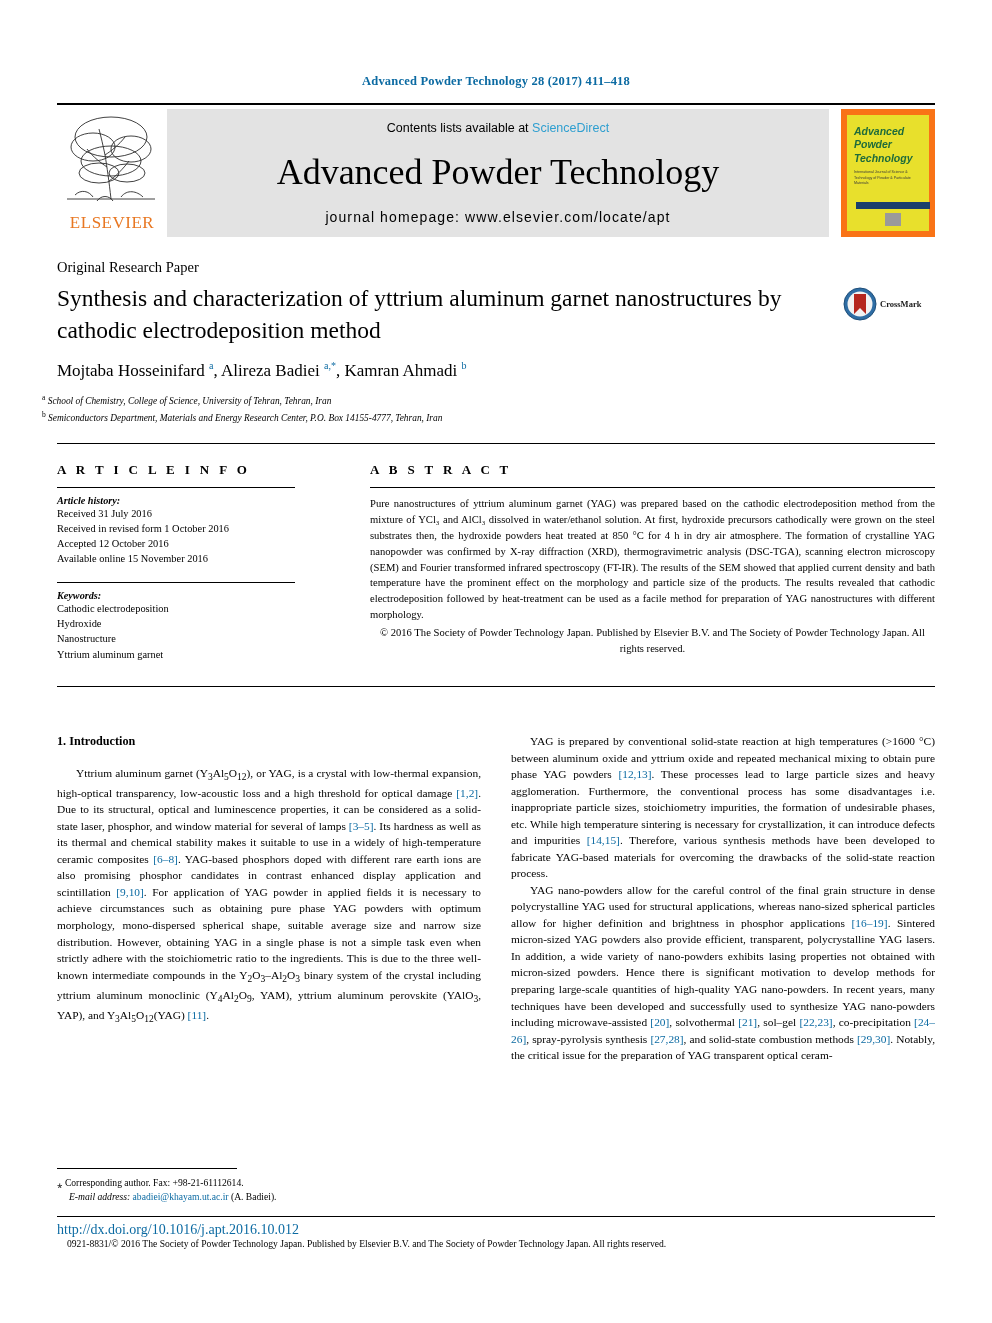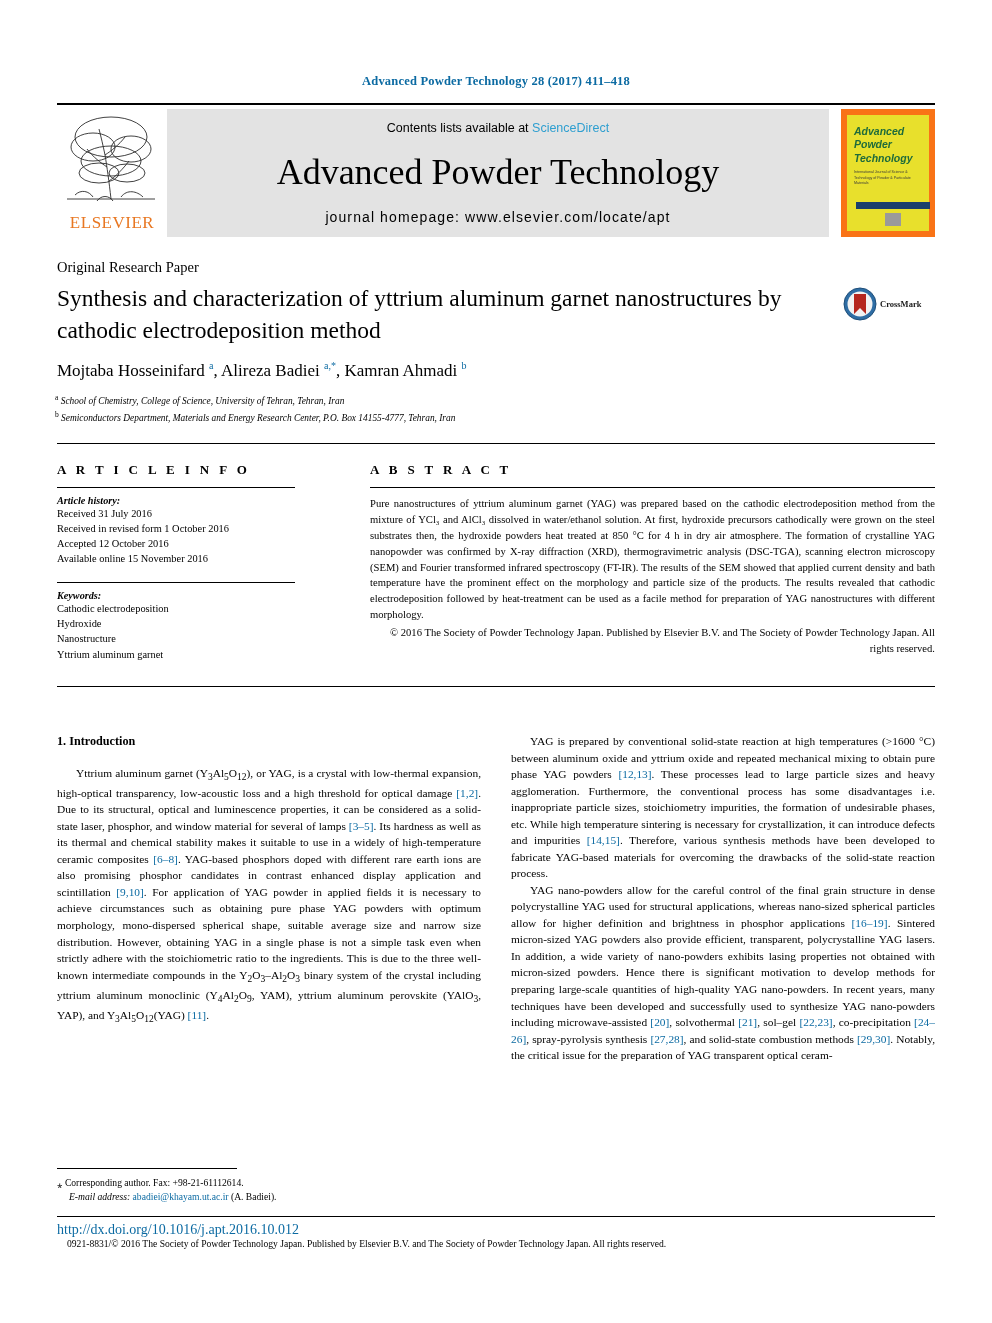"a School of Chemistry, College" .affil { left: 55px -> 42px }
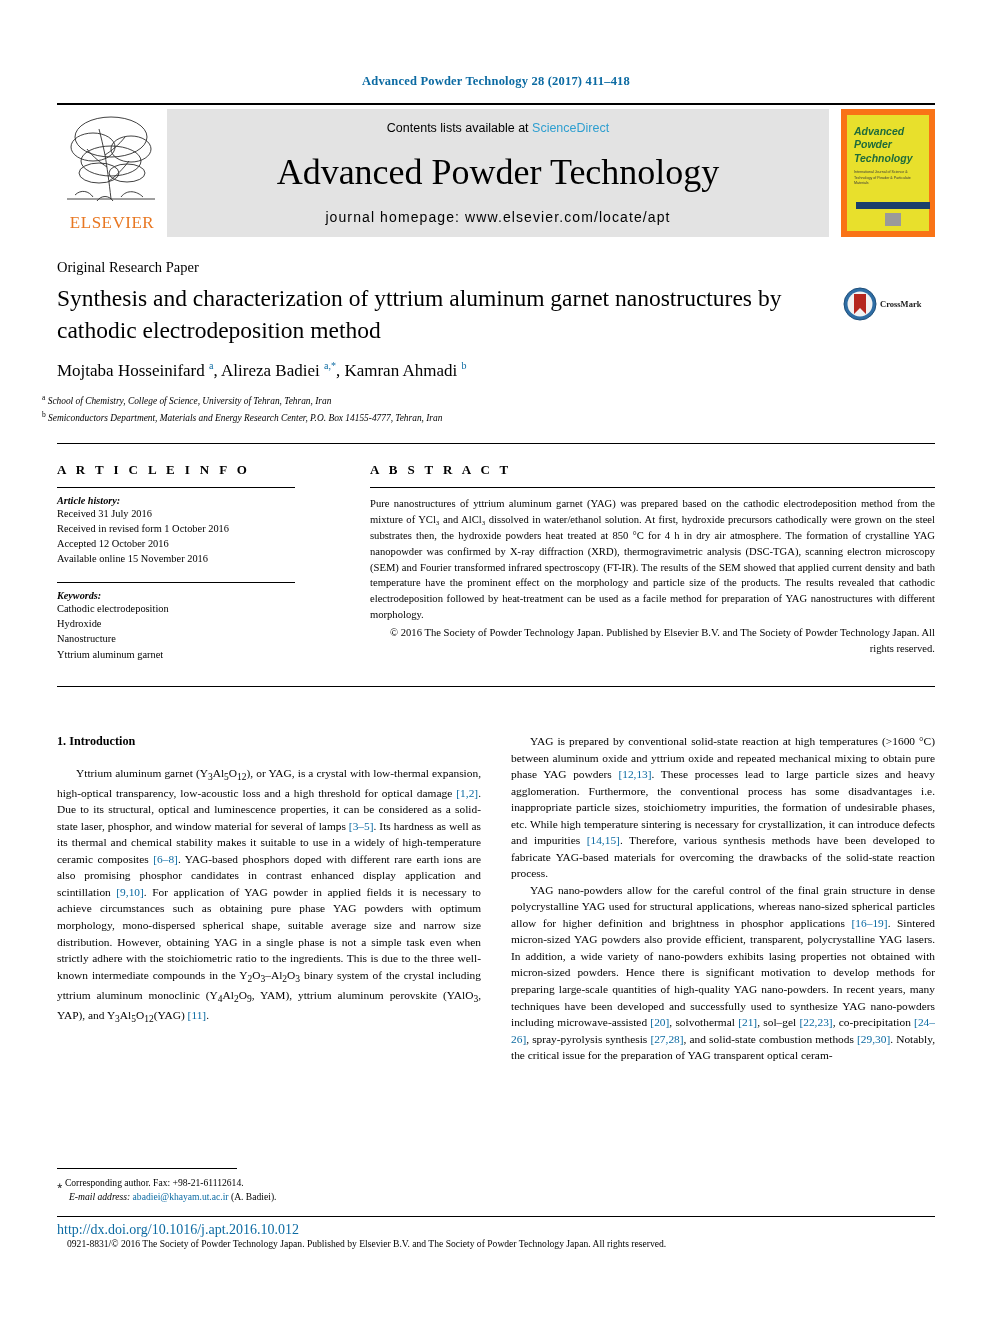"© 2016 The Society of" .abs-copy { text-align: right -> center }
